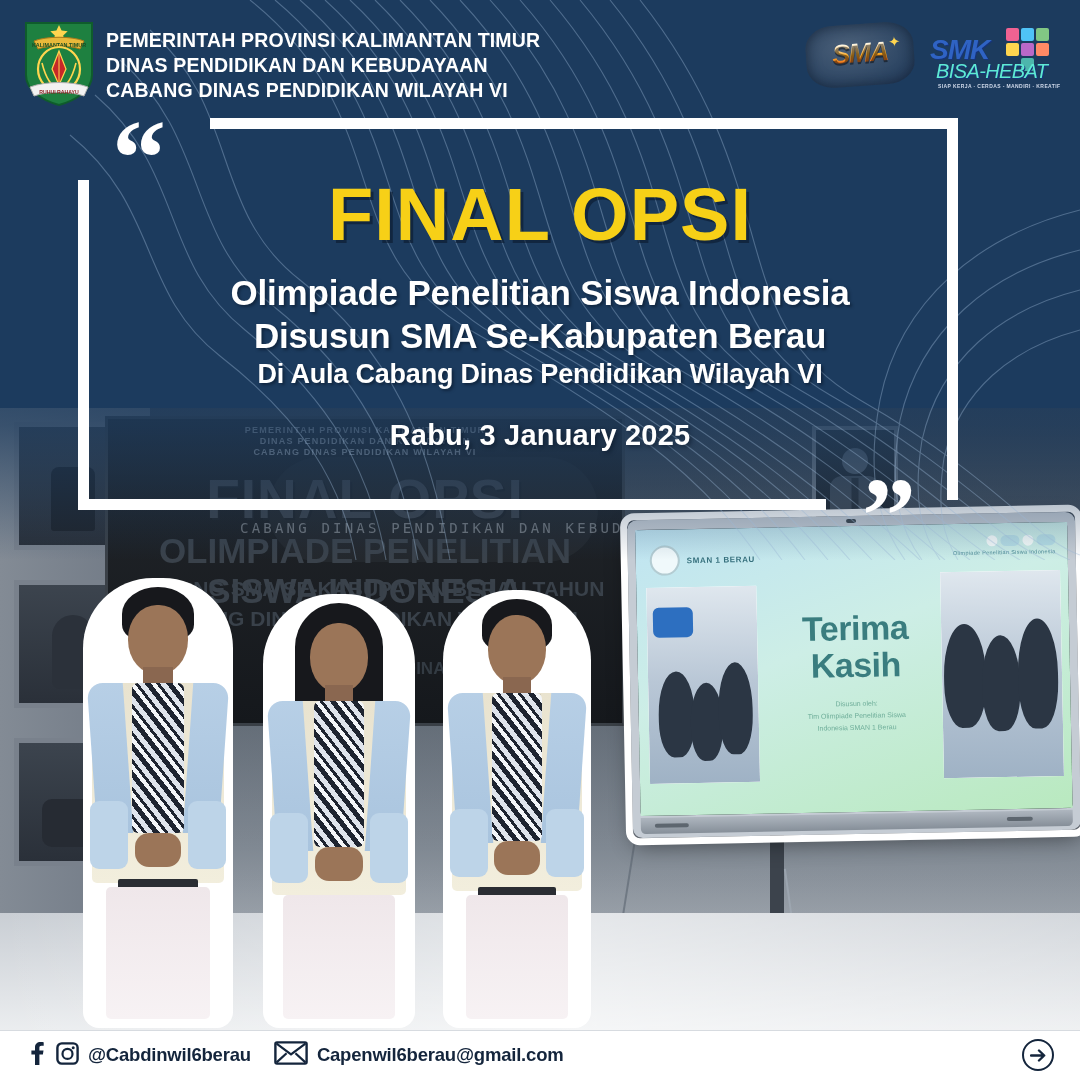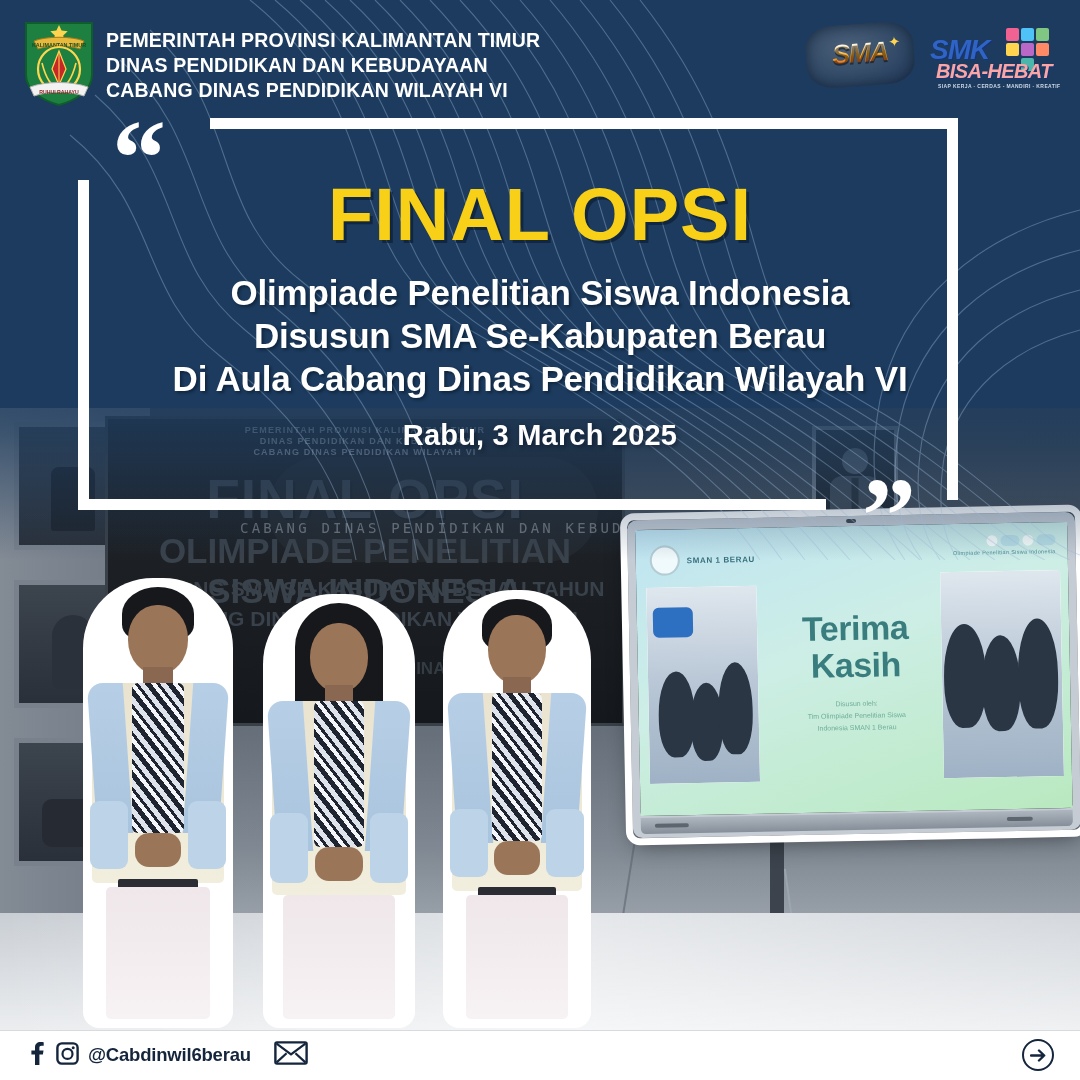"BISA-HEBAT" .smk-bisa { color: #fca5a5 -> #5eead4; font-weight: bold -> normal }
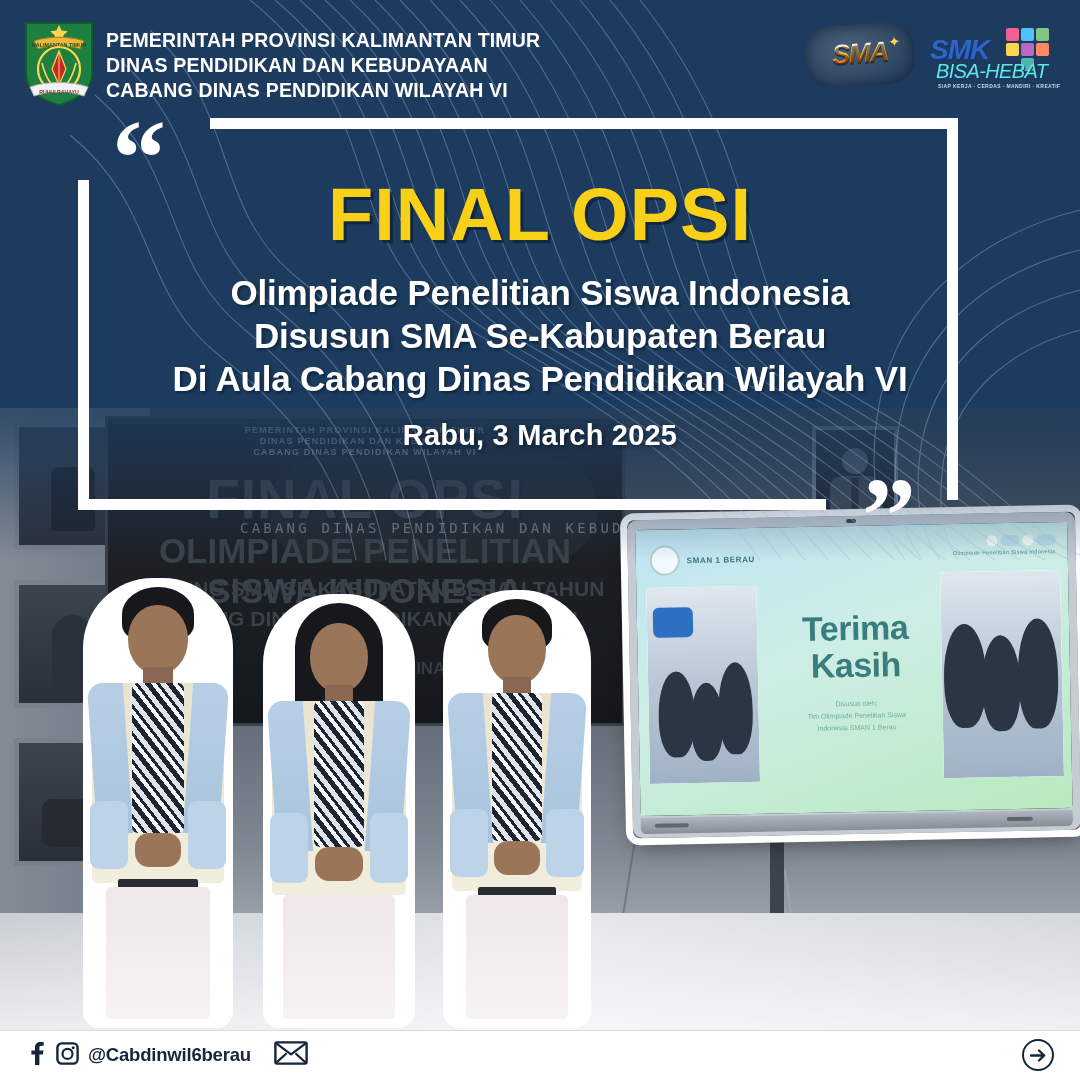"Di Aula Cabang Dinas Pendidikan" .sub3 { font-size: 35px -> 27px }
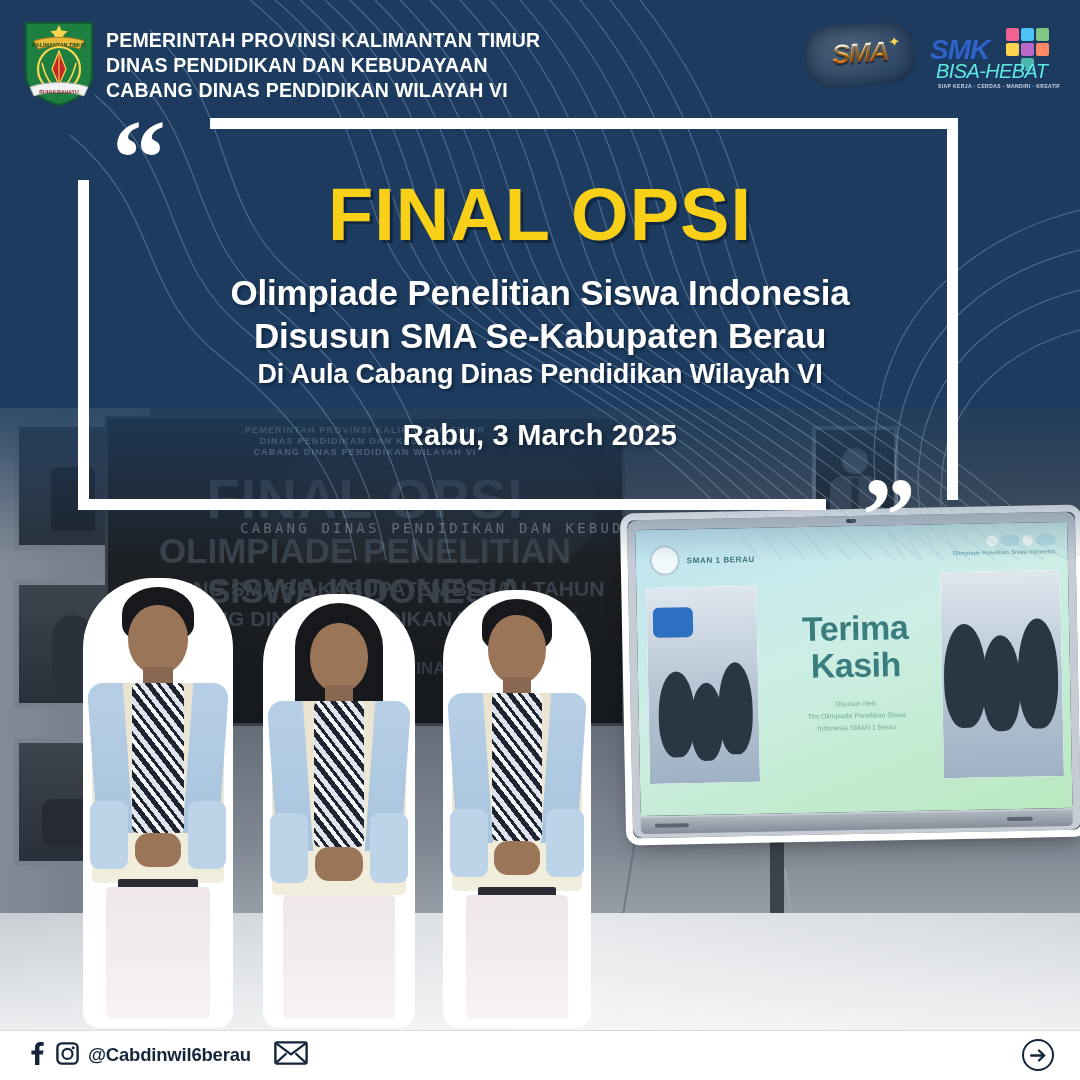"Rabu, 3 March 2025" div.date { text: March -> January }
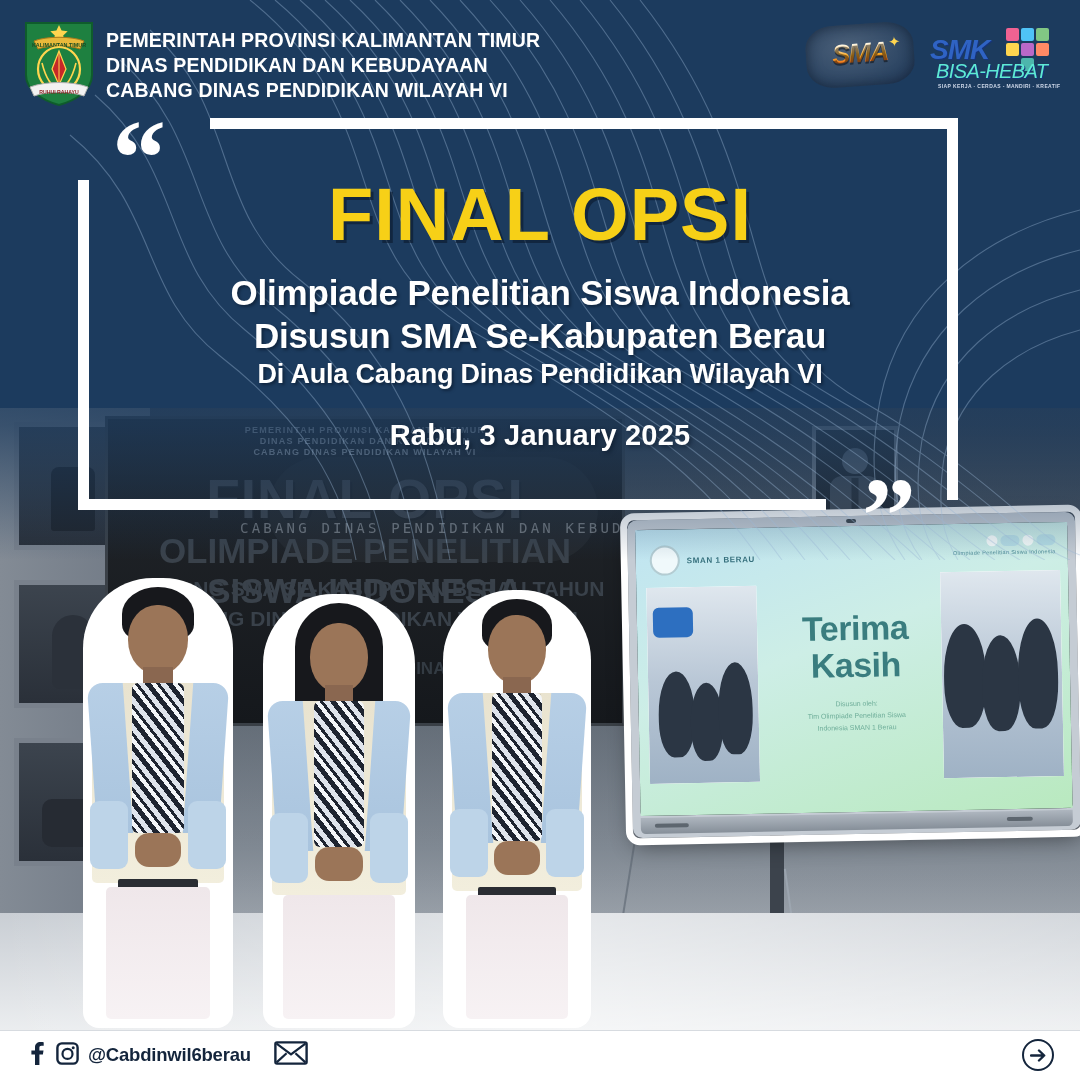"Capenwil6berau@gmail.com" span.f-text { html: none -> <span>Capenwil6berau@gmail.com</span> }
